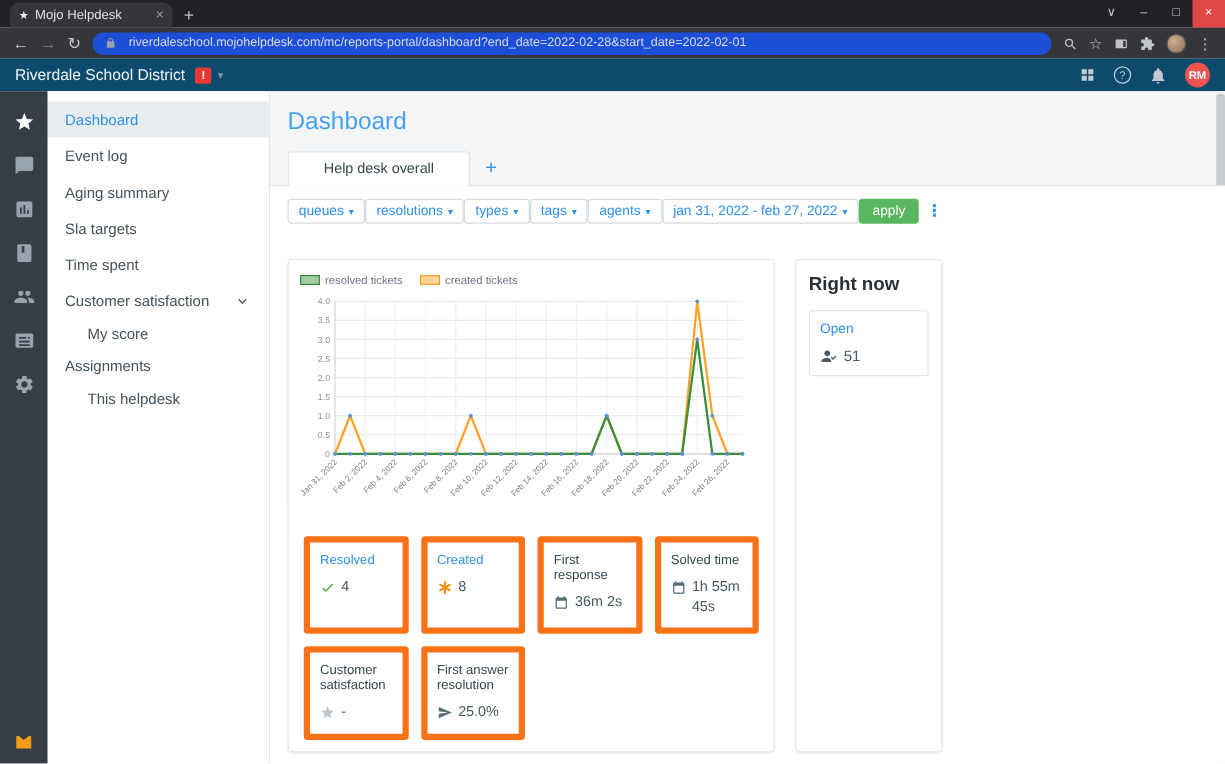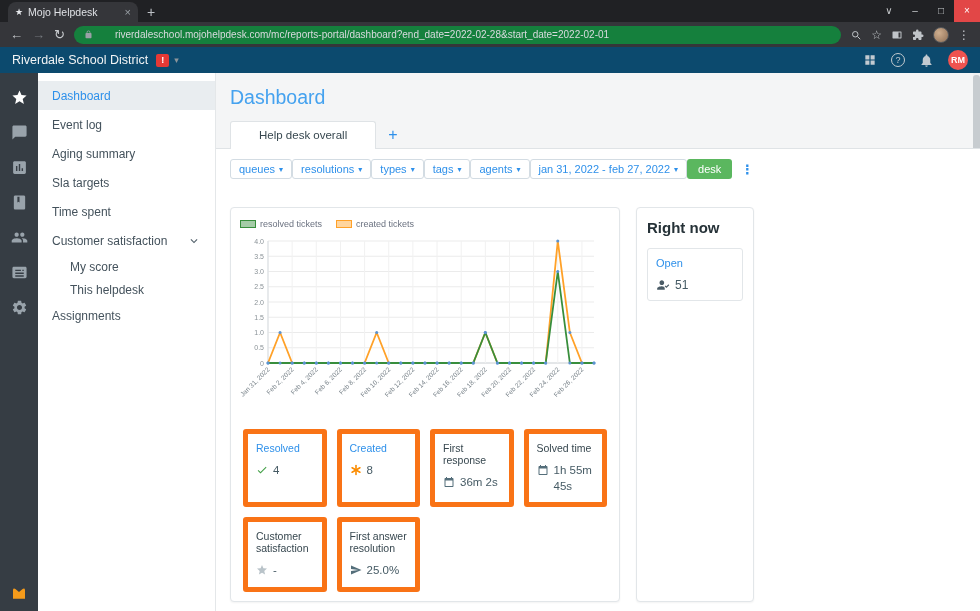"riverdaleschool.mojohelpdesk.com/mc/repo" .urlbar { background: #15803d -> #1d4ed8; gap: 22px -> 10px }
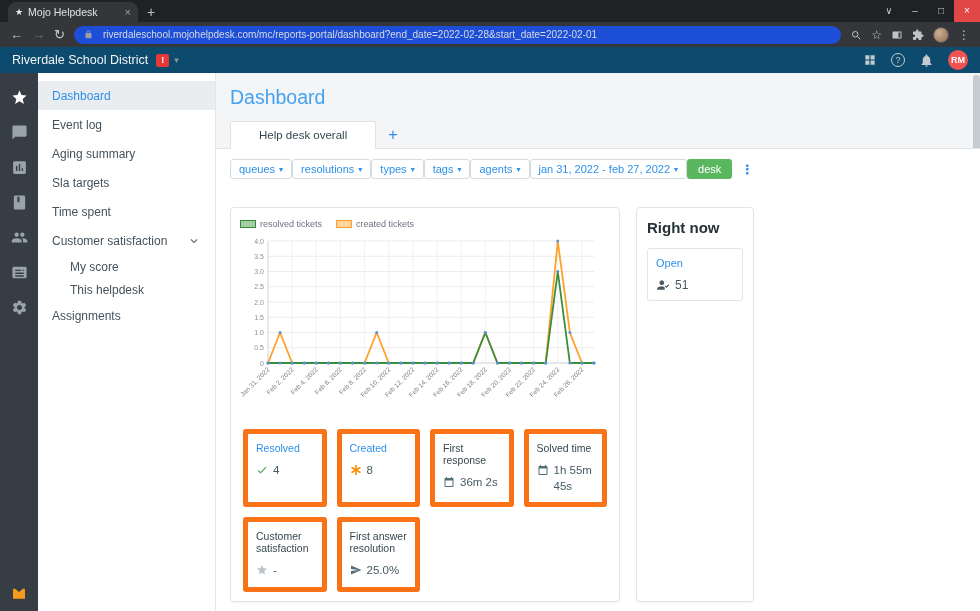"desk" button.applybtn { text: desk -> apply }
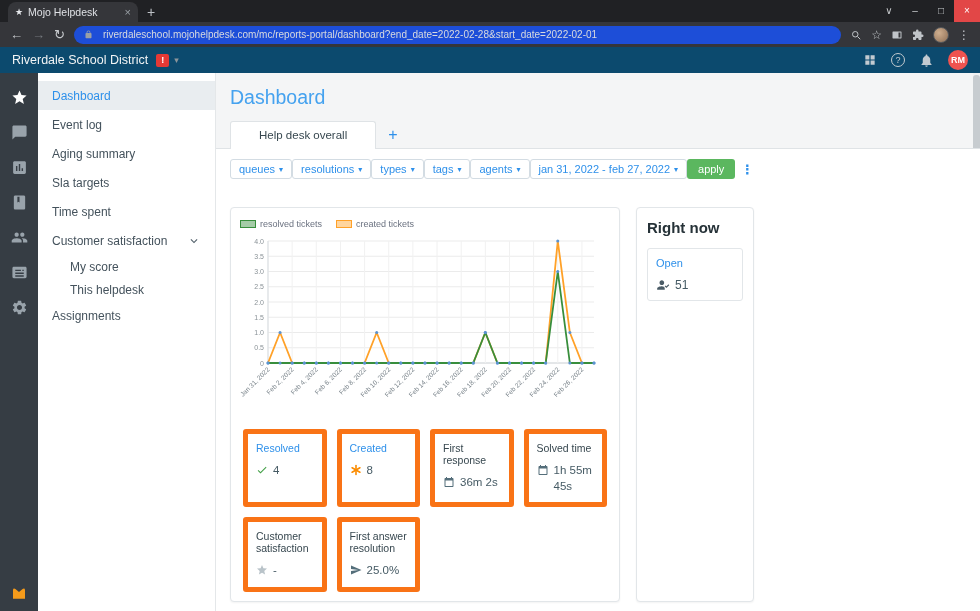"This helpdesk" div.menu-item { order: before "Assignments" -> after "Assignments" }
